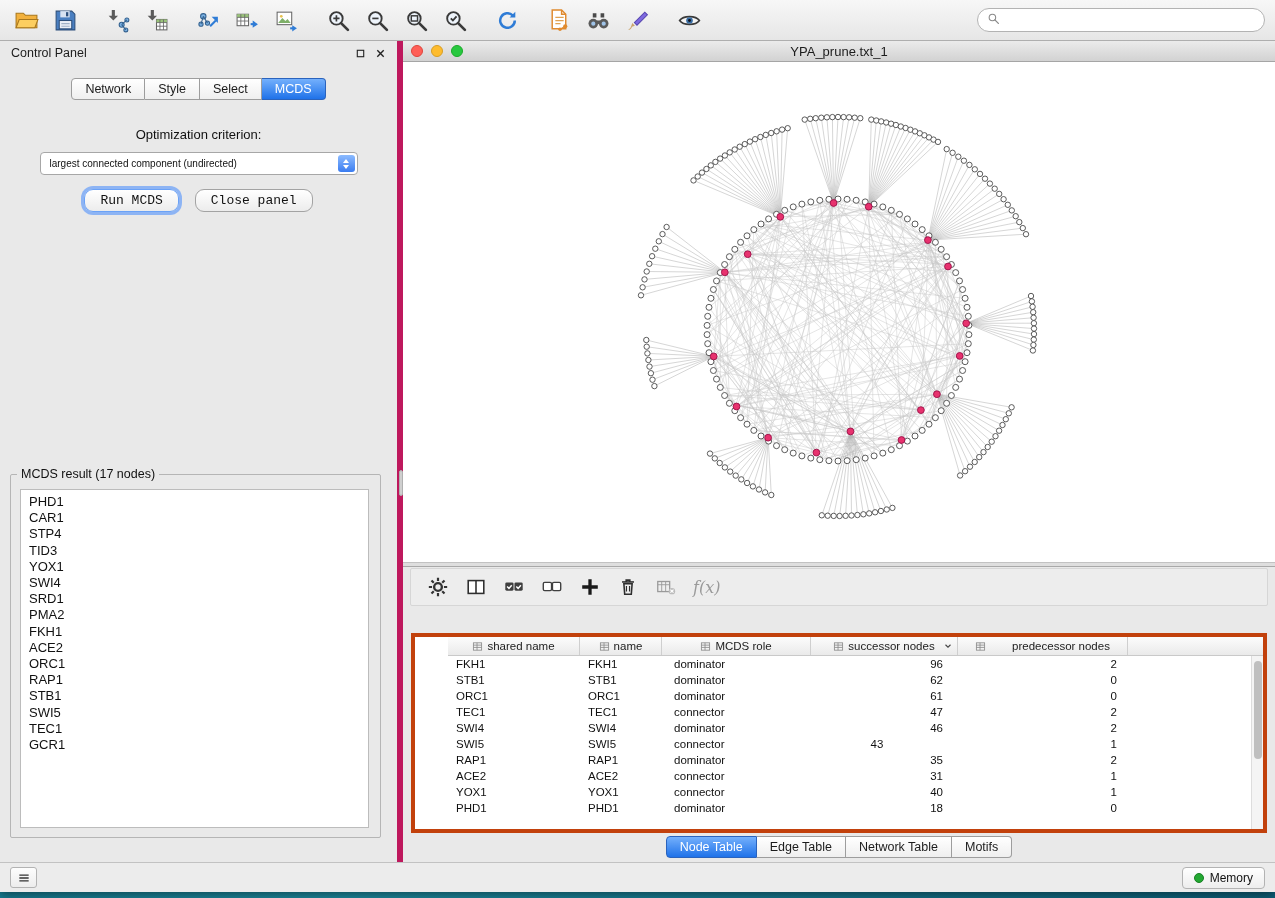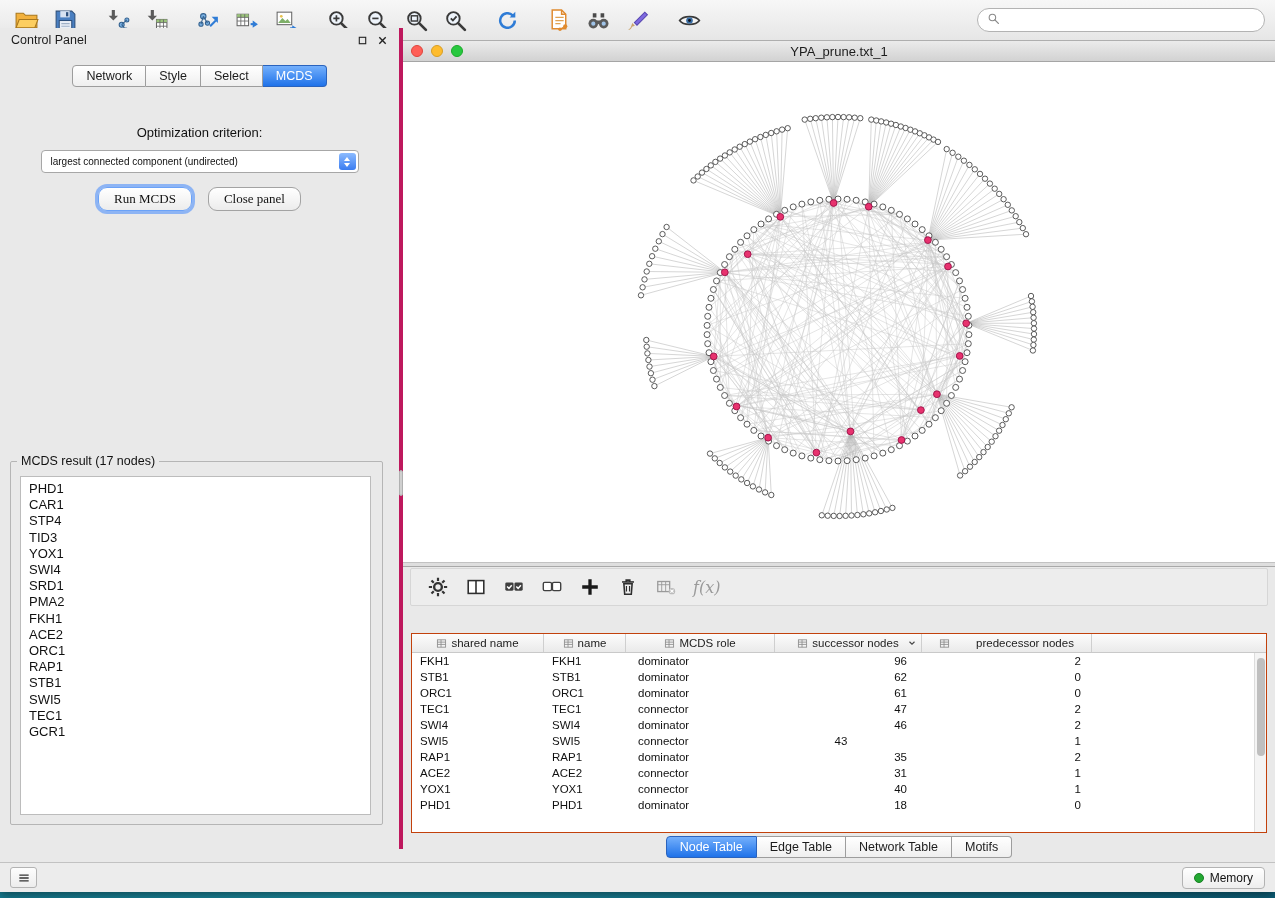"Control Panel" .control-panel { border-right: 4px solid #be185d -> 6px solid #be185d; top: 28px -> 41px }
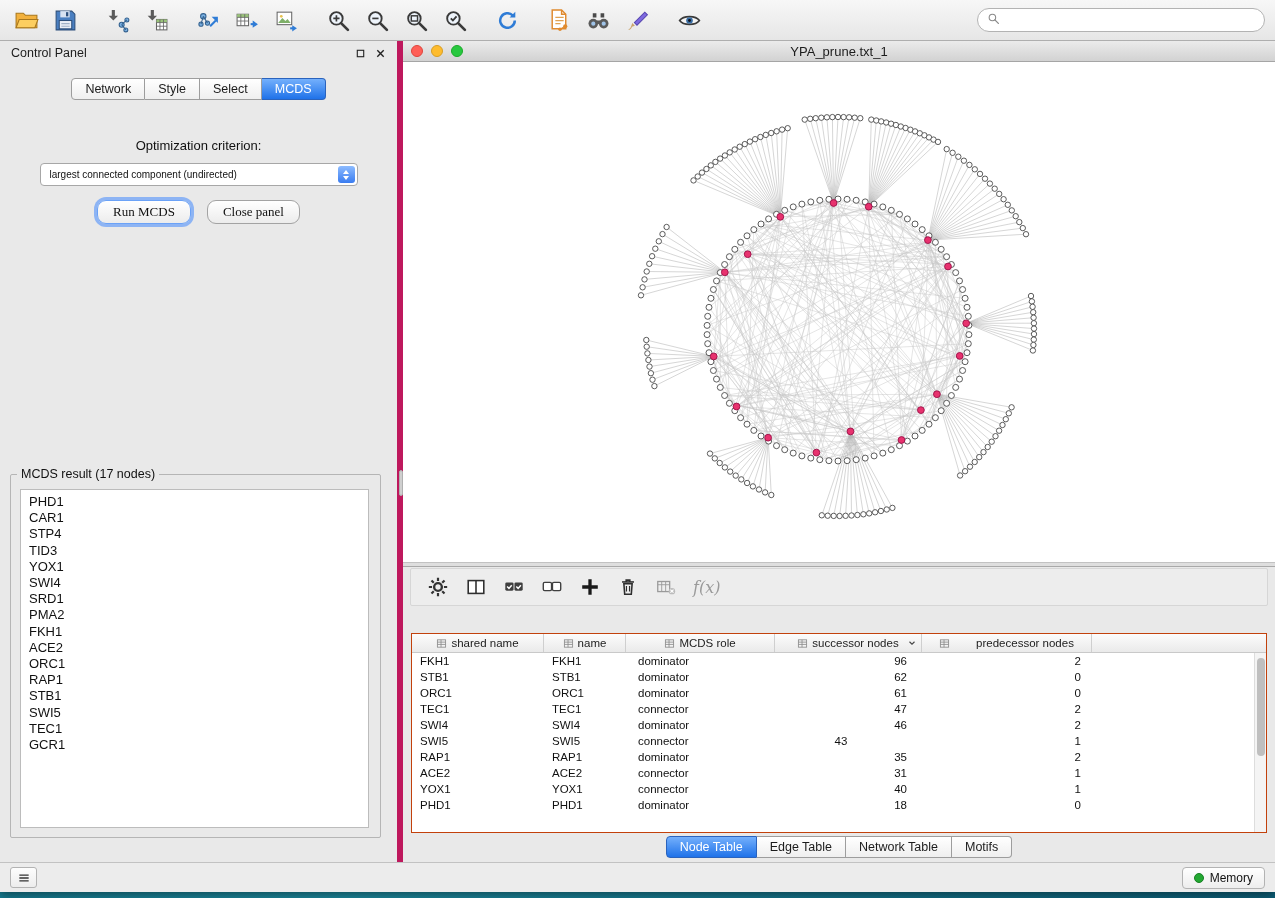"Optimization criterion:" .opt-label { margin-top: 38px -> 27px }
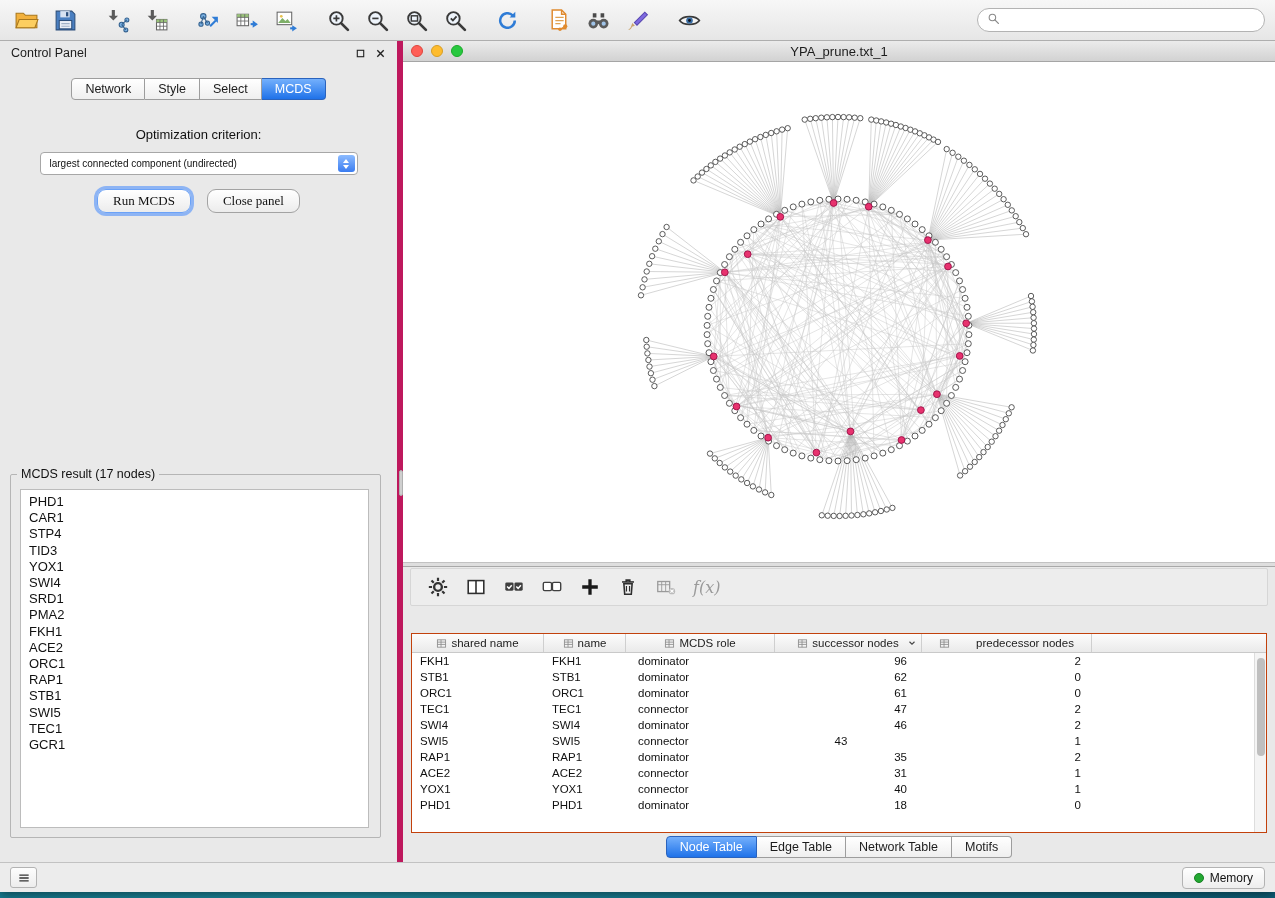"Run MCDS" .btn { font-family: Liberation Serif, serif -> Liberation Mono, monospace }
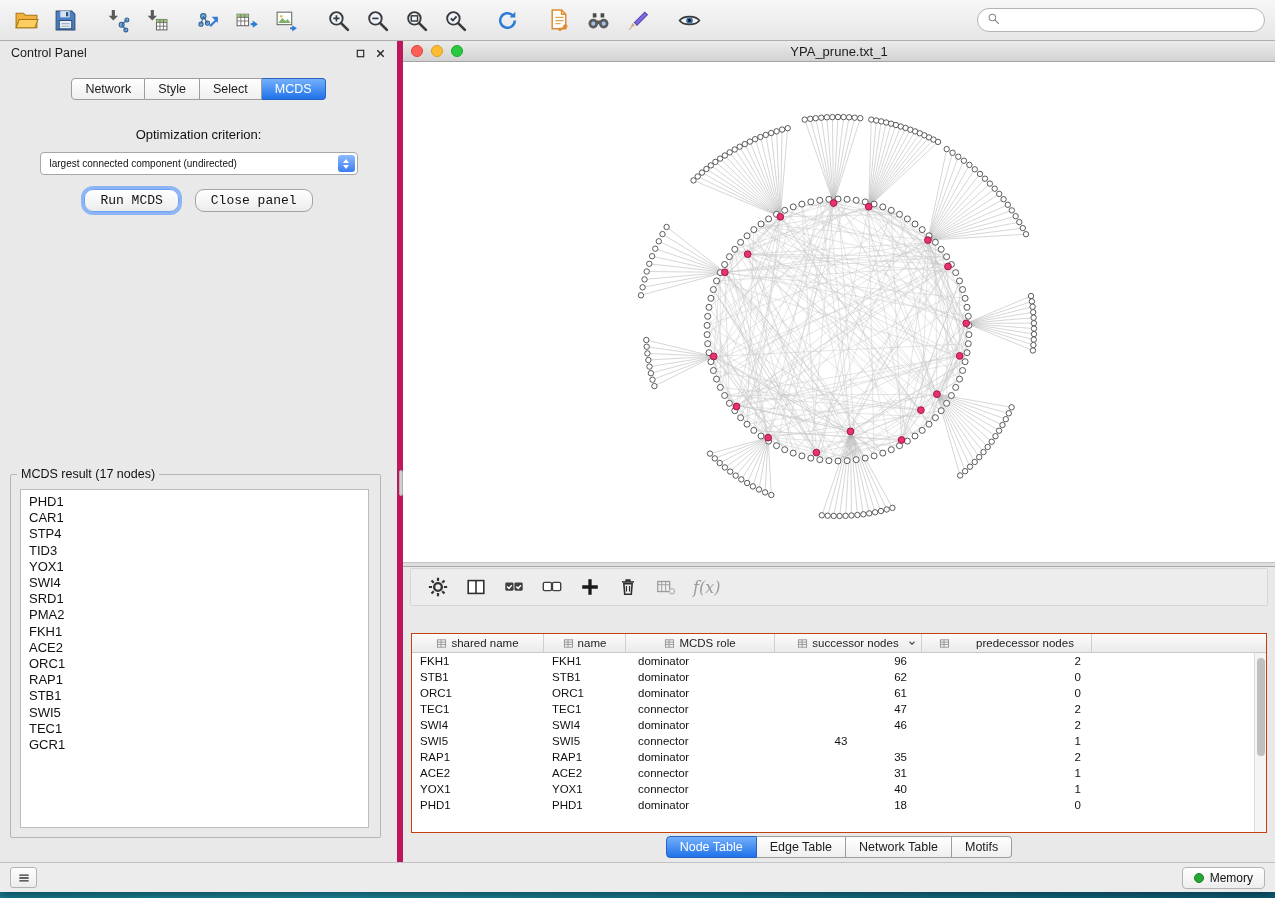"shared name" .tp-table { border: 1px solid #c2410c -> 4px solid #c2410c; padding-left: none -> 33px }
